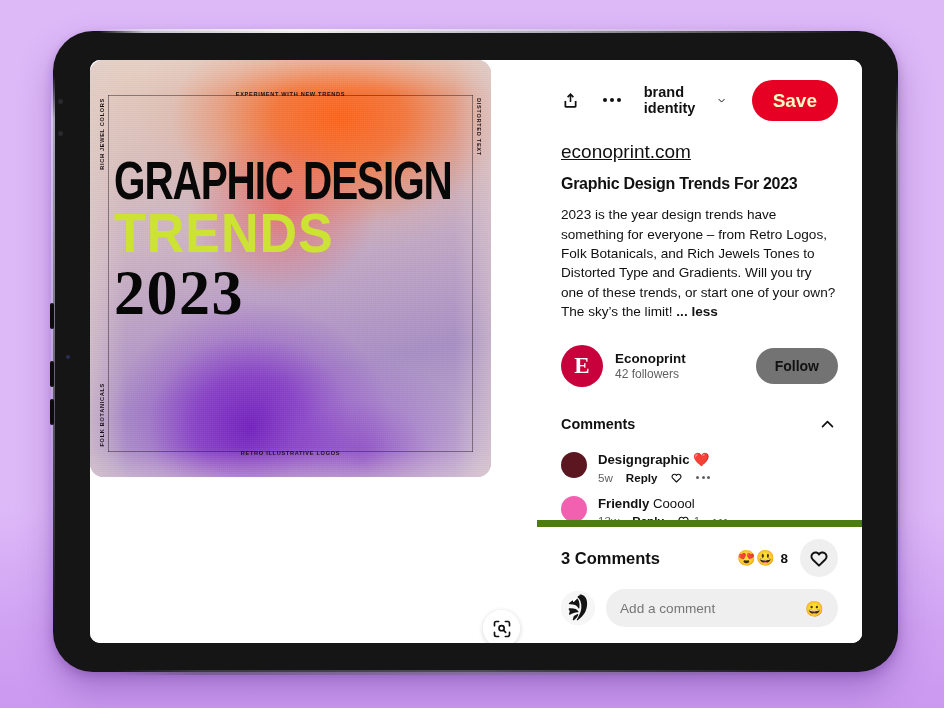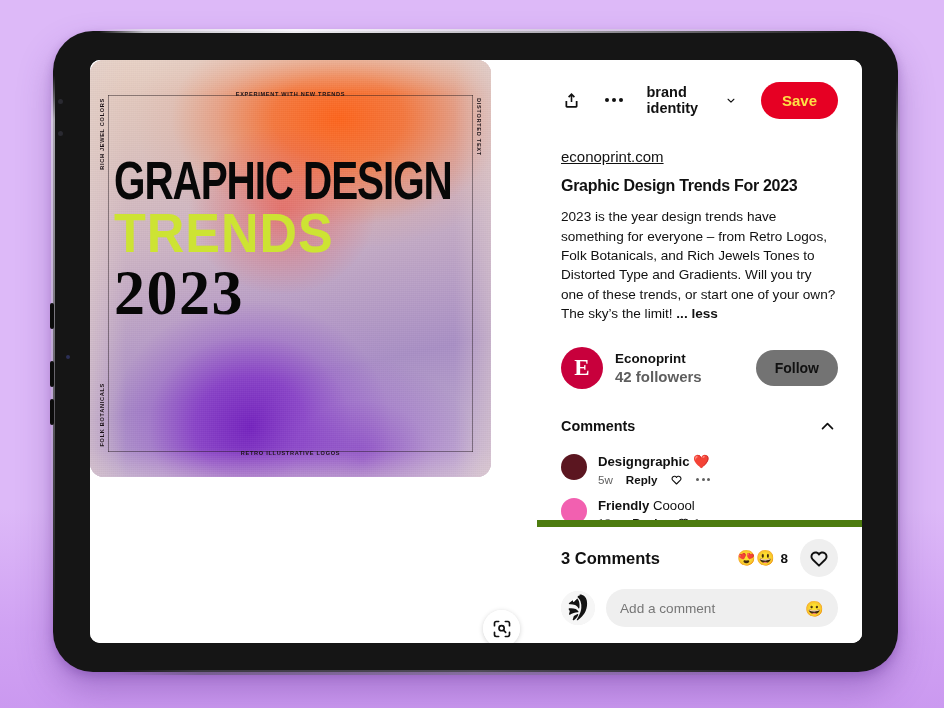"brand identity" #action-row { margin-bottom: 34px -> 27px }
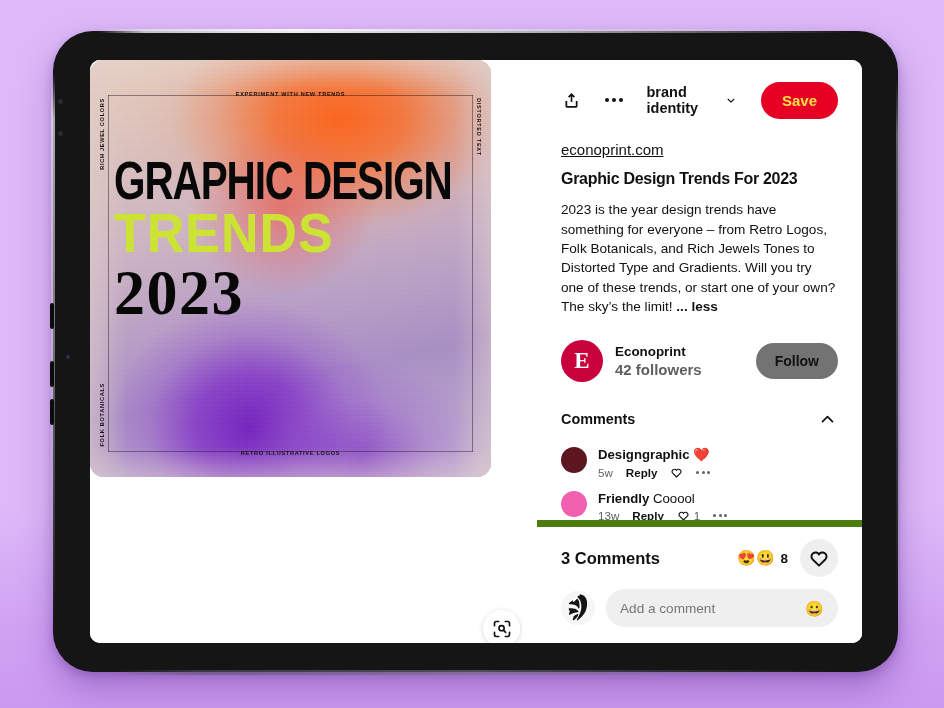"Save" #save-btn { color: #fde047 -> #fef9c3; font-size: 15px -> 19px }
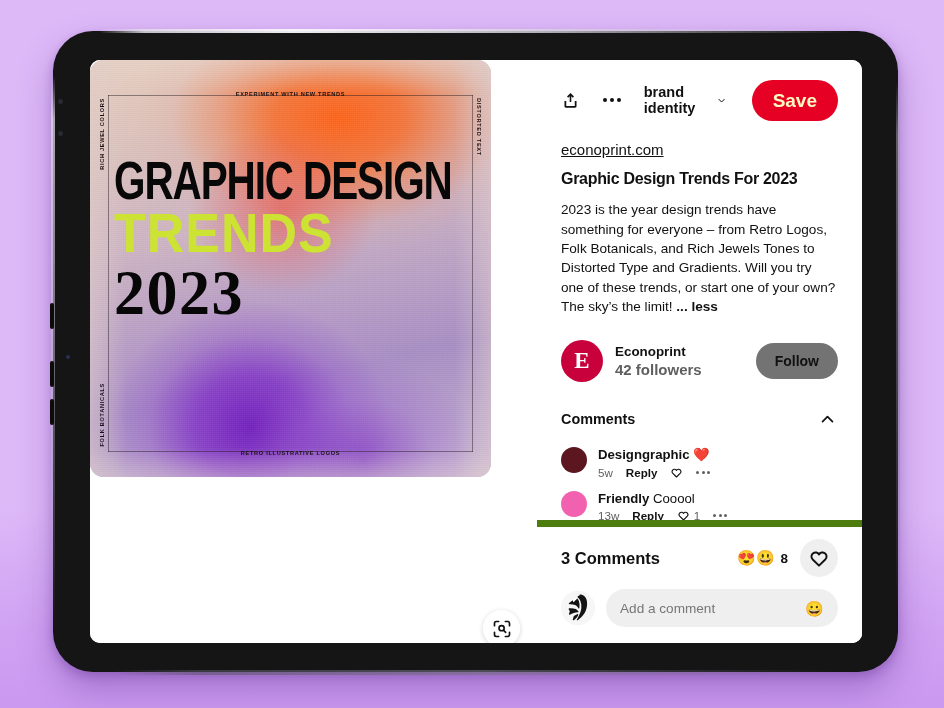"econoprint.com" #source-link { font-size: 15px -> 19px }
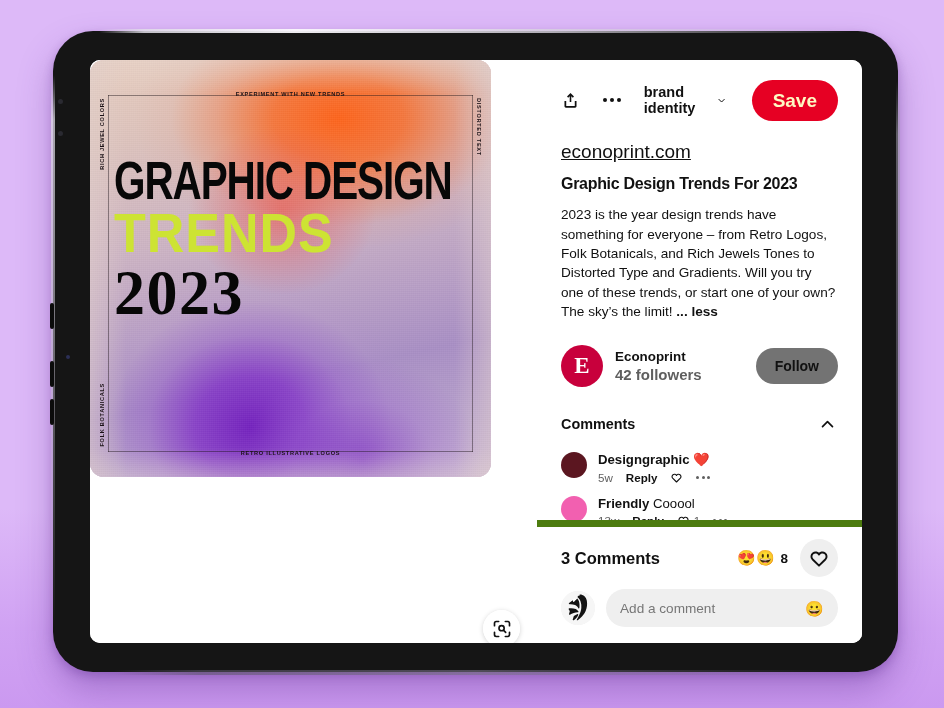"42 followers" #creator-followers { font-size: 15px -> 12px; font-weight: bold -> none }
